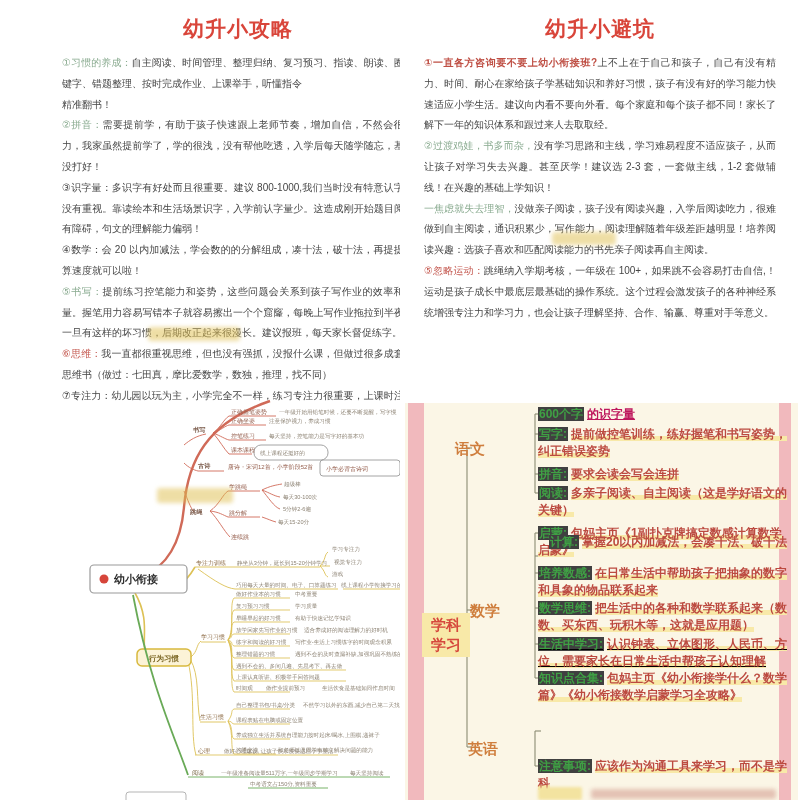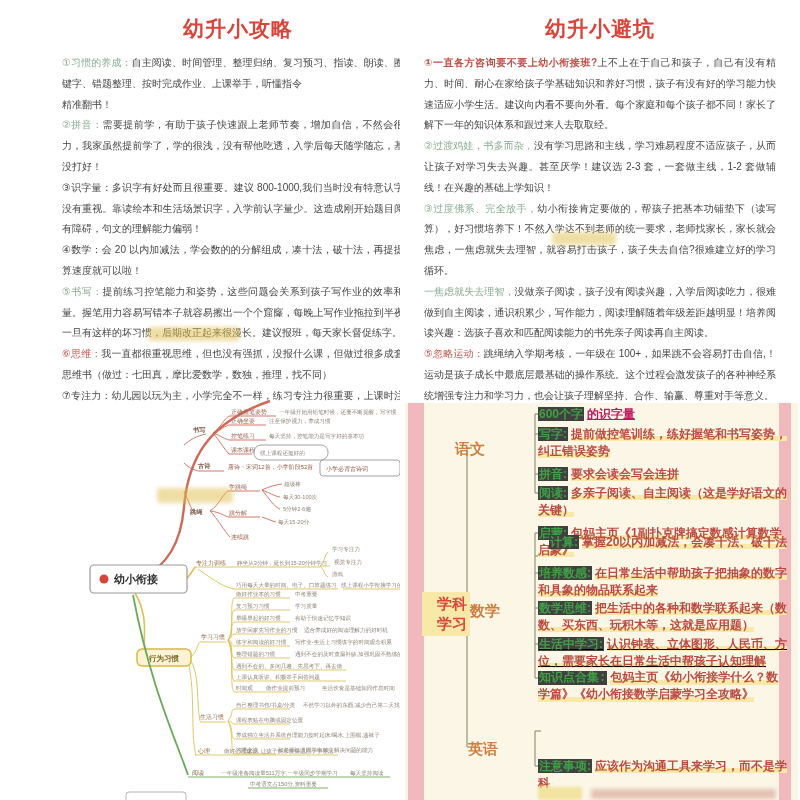"③过度佛系、完全放手，幼小衔接肯定要做的，帮孩子把基本功铺垫下（读写算），好习惯" p { html: <p><span>③过度佛系、完全放手，</span><span>幼小衔接肯定要做的，帮孩子把基本功铺垫下（读写算），好习惯培养下！不然入学达不到老师的统一要求，老师找家长，家长就会焦虑，一焦虑就失去理智，就容易打击孩子，孩子失去自信?很难建立好的学习循环。</span></p> -> none }
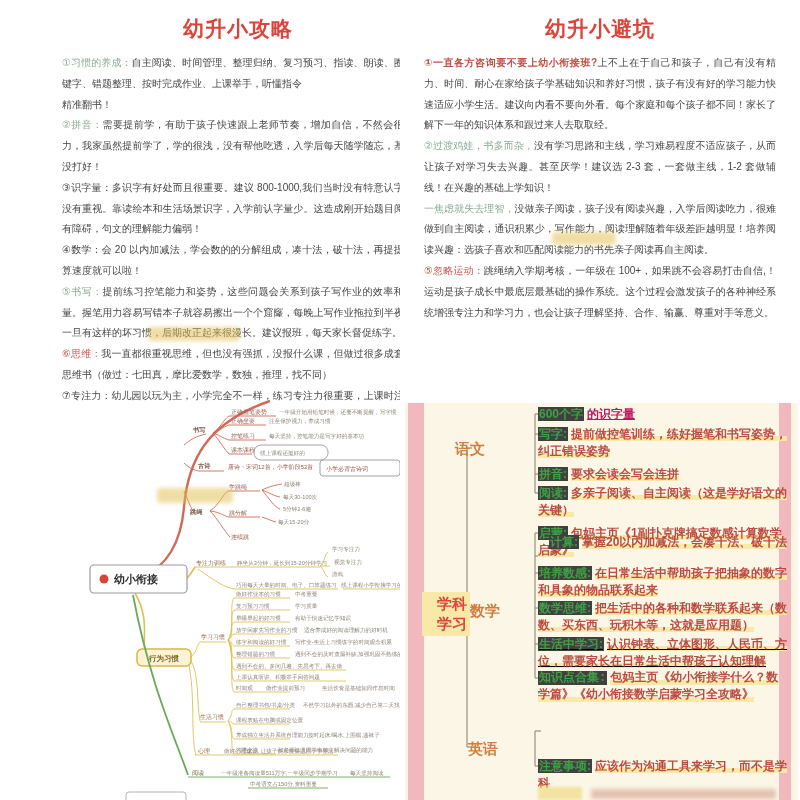"学科学习" .grp { text-align: right -> center; top: 189px -> 210px }
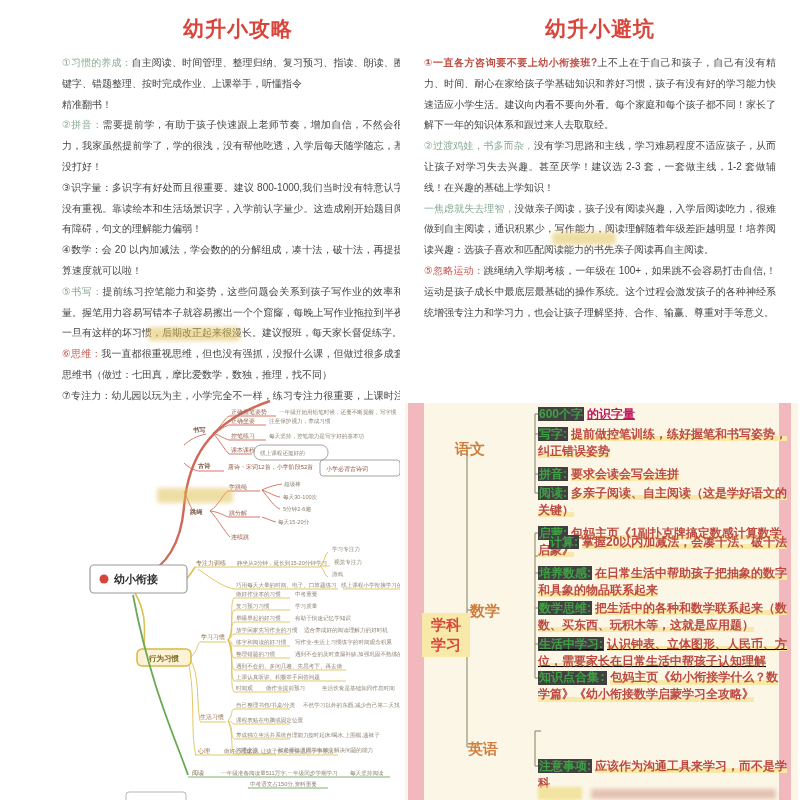"知识点合集: 包妈主页《幼小衔接学什么？数学篇》《幼小衔接数学启蒙学习全攻略》" div.item { font-family: Liberation Mono, monospace -> none }
